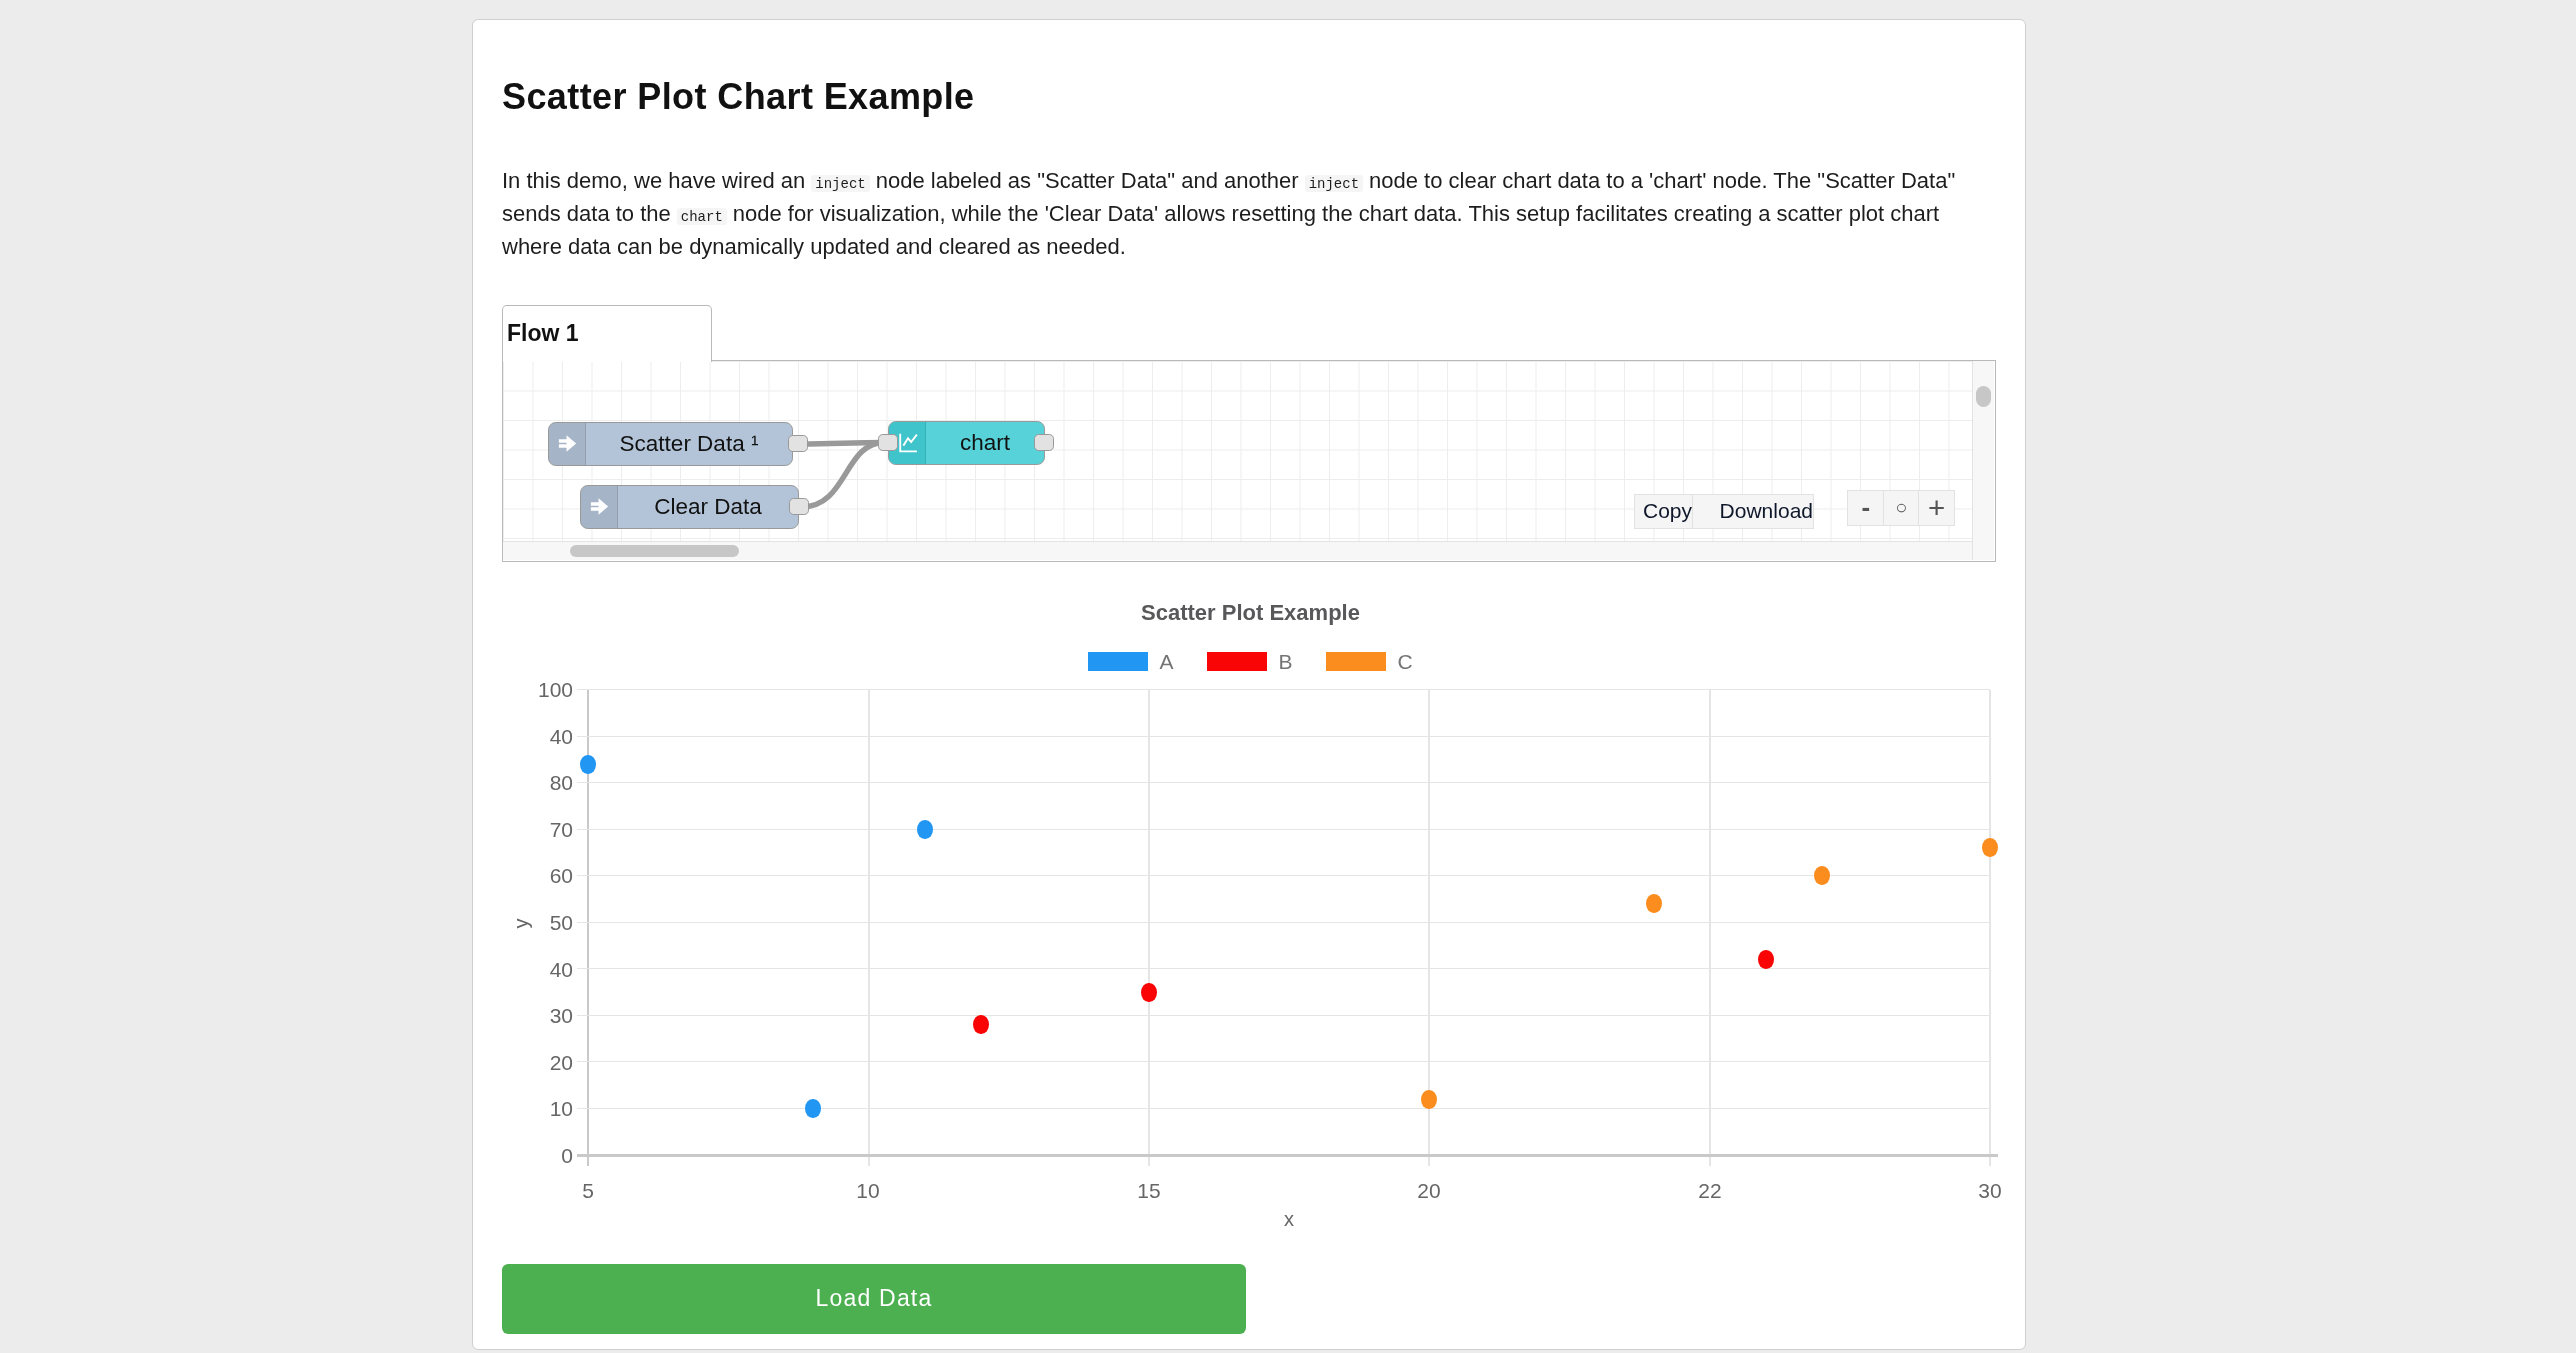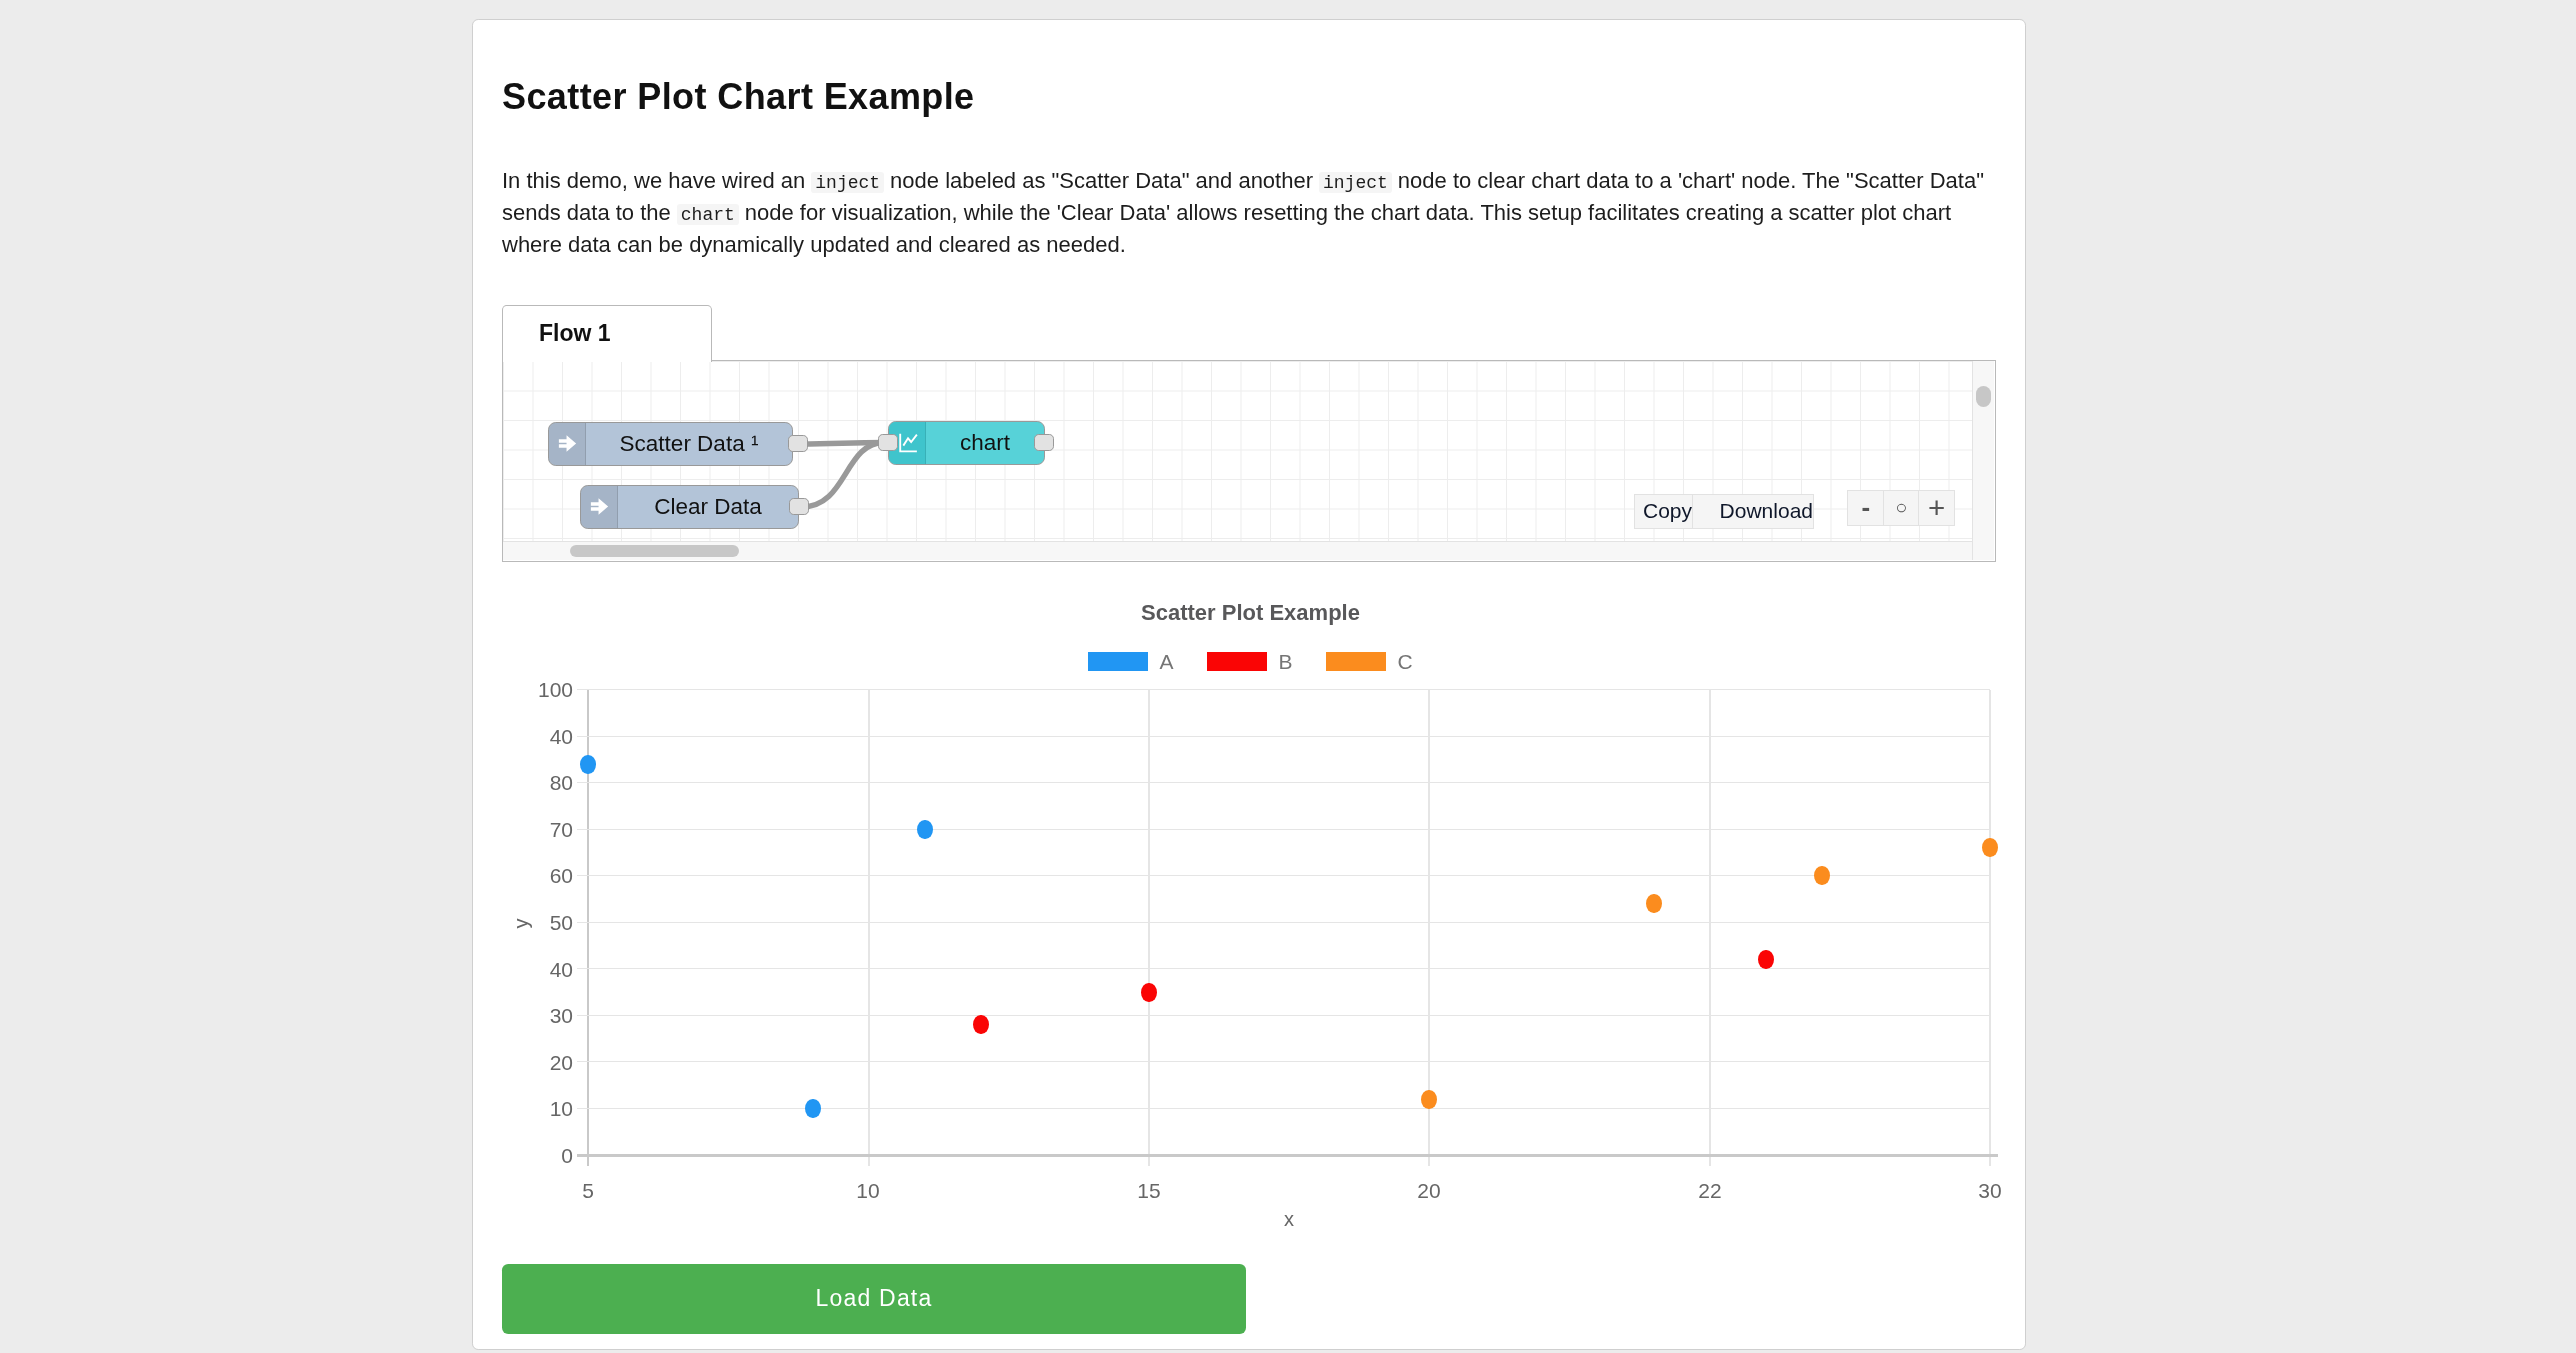"inject" .desc code { font-size: 18px -> 14px }
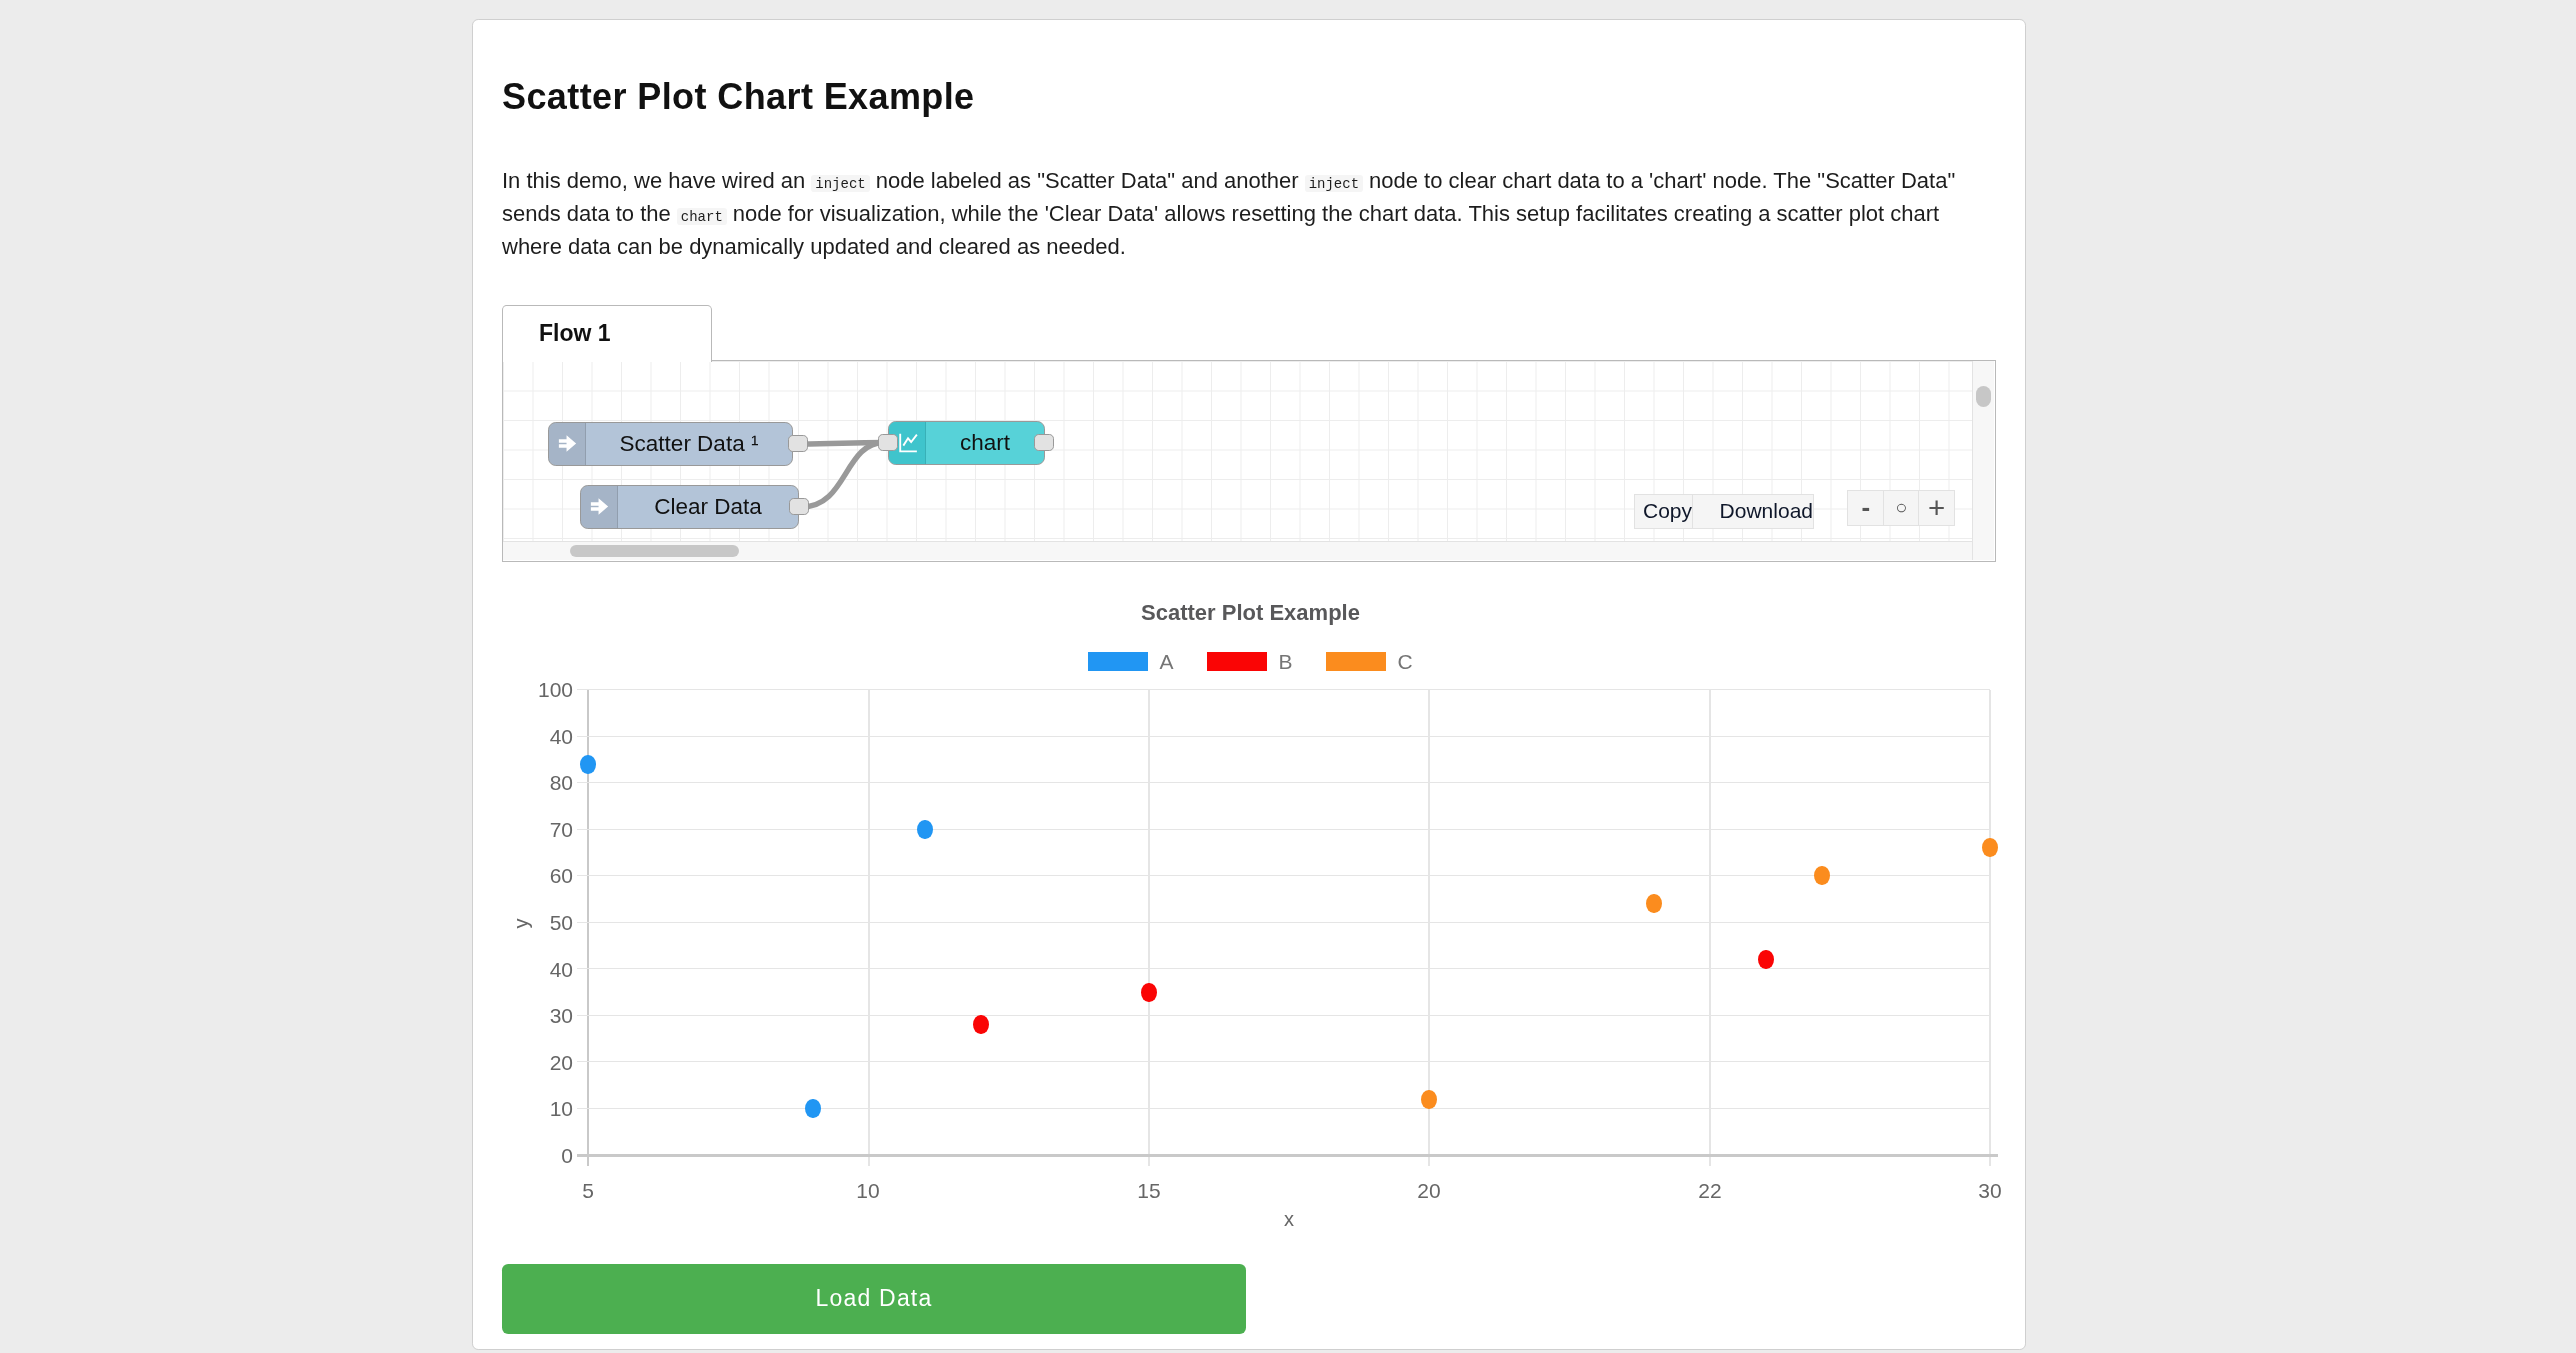"Flow 1" .flow-tab { padding-left: 36px -> 4px }
